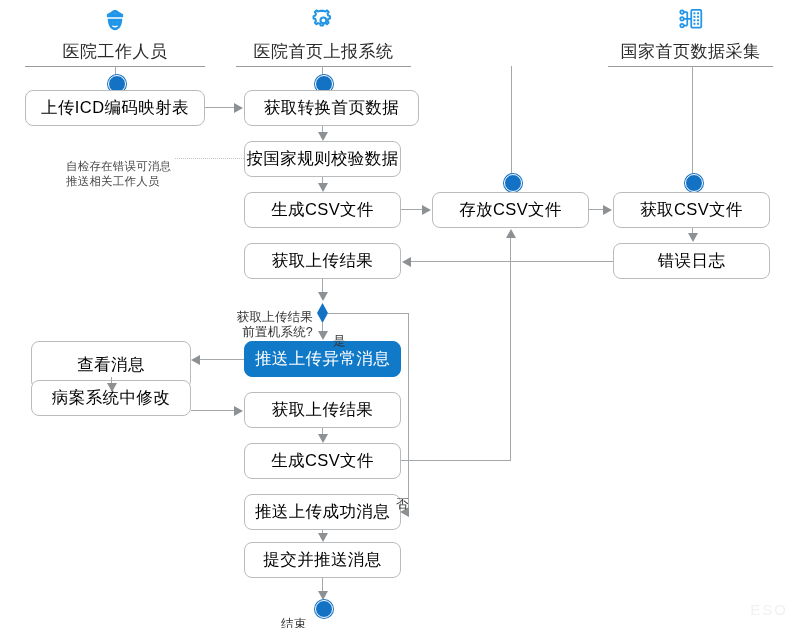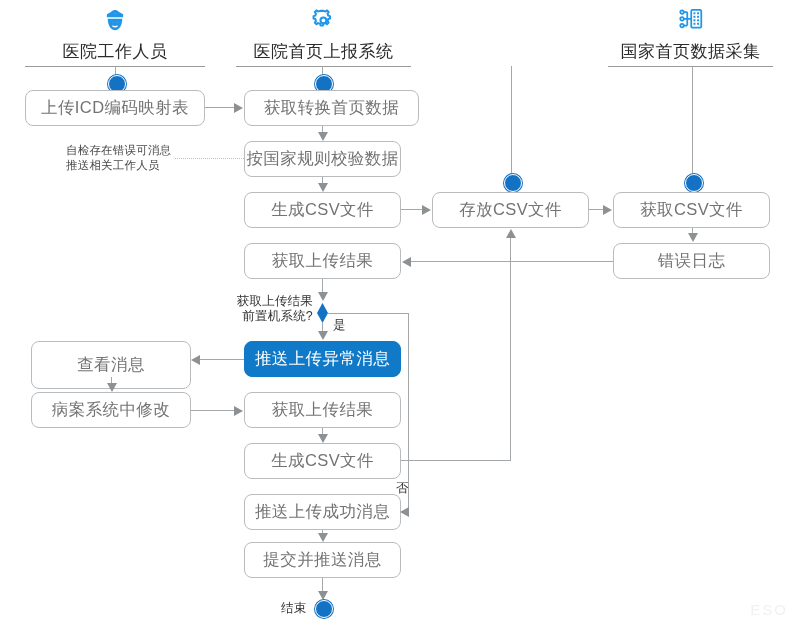"上传ICD编码映射表" .node { color: #737373 -> #000000 }
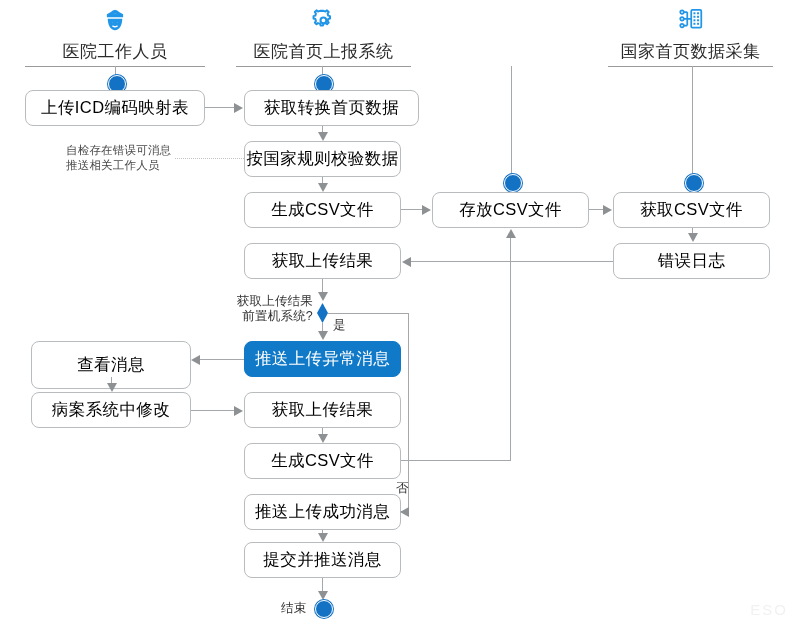"自检存在错误可消息" .lbl { margin-top: none -> 16px }
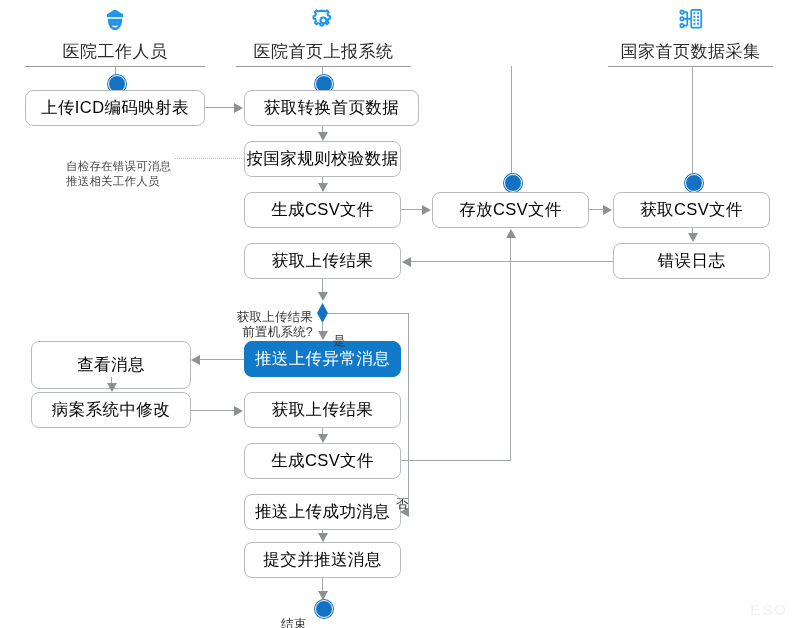"病案系统中修改" div.node { top: 392px -> 380px }
